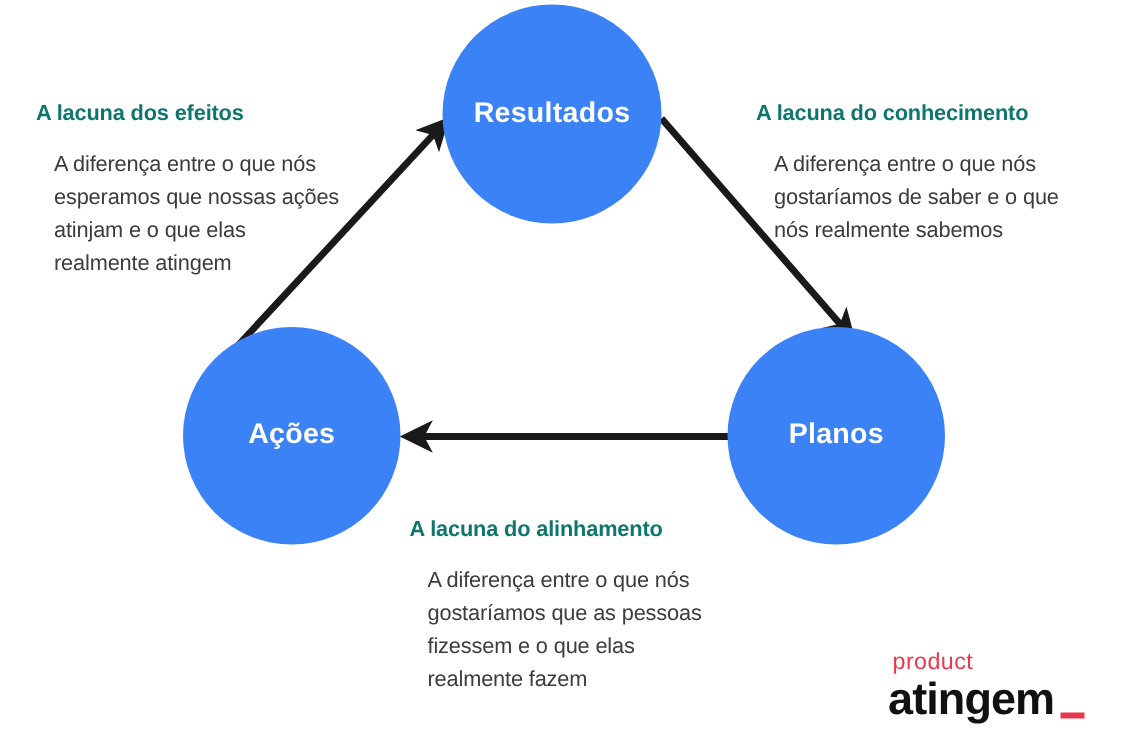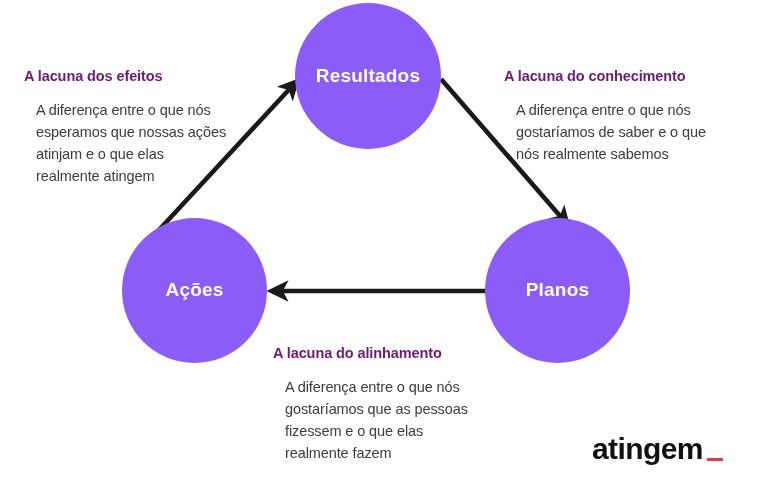"A lacuna dos efeitos" .annotation-title { color: #701a75 -> #0f766e }
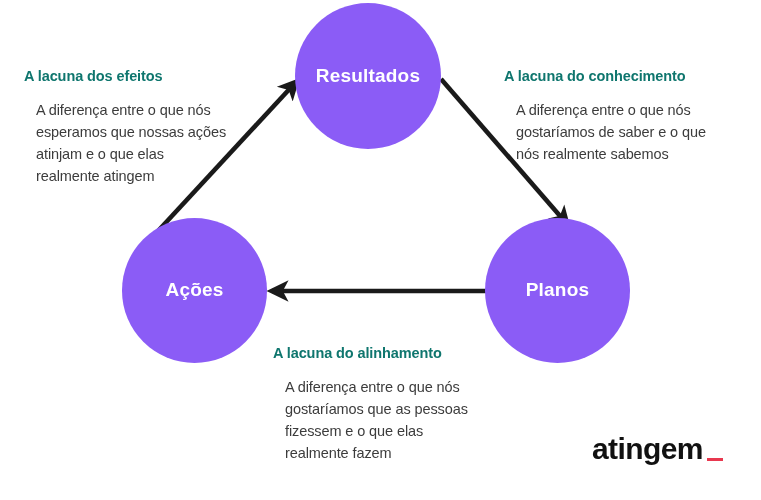"Resultados" .node { background: #8b5cf6 -> #3b82f6 }
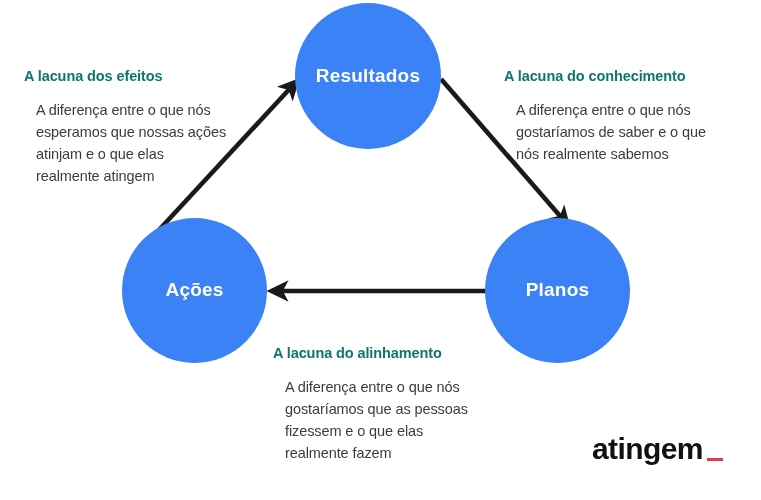"product" div { html: none -> <div>product</div> }
